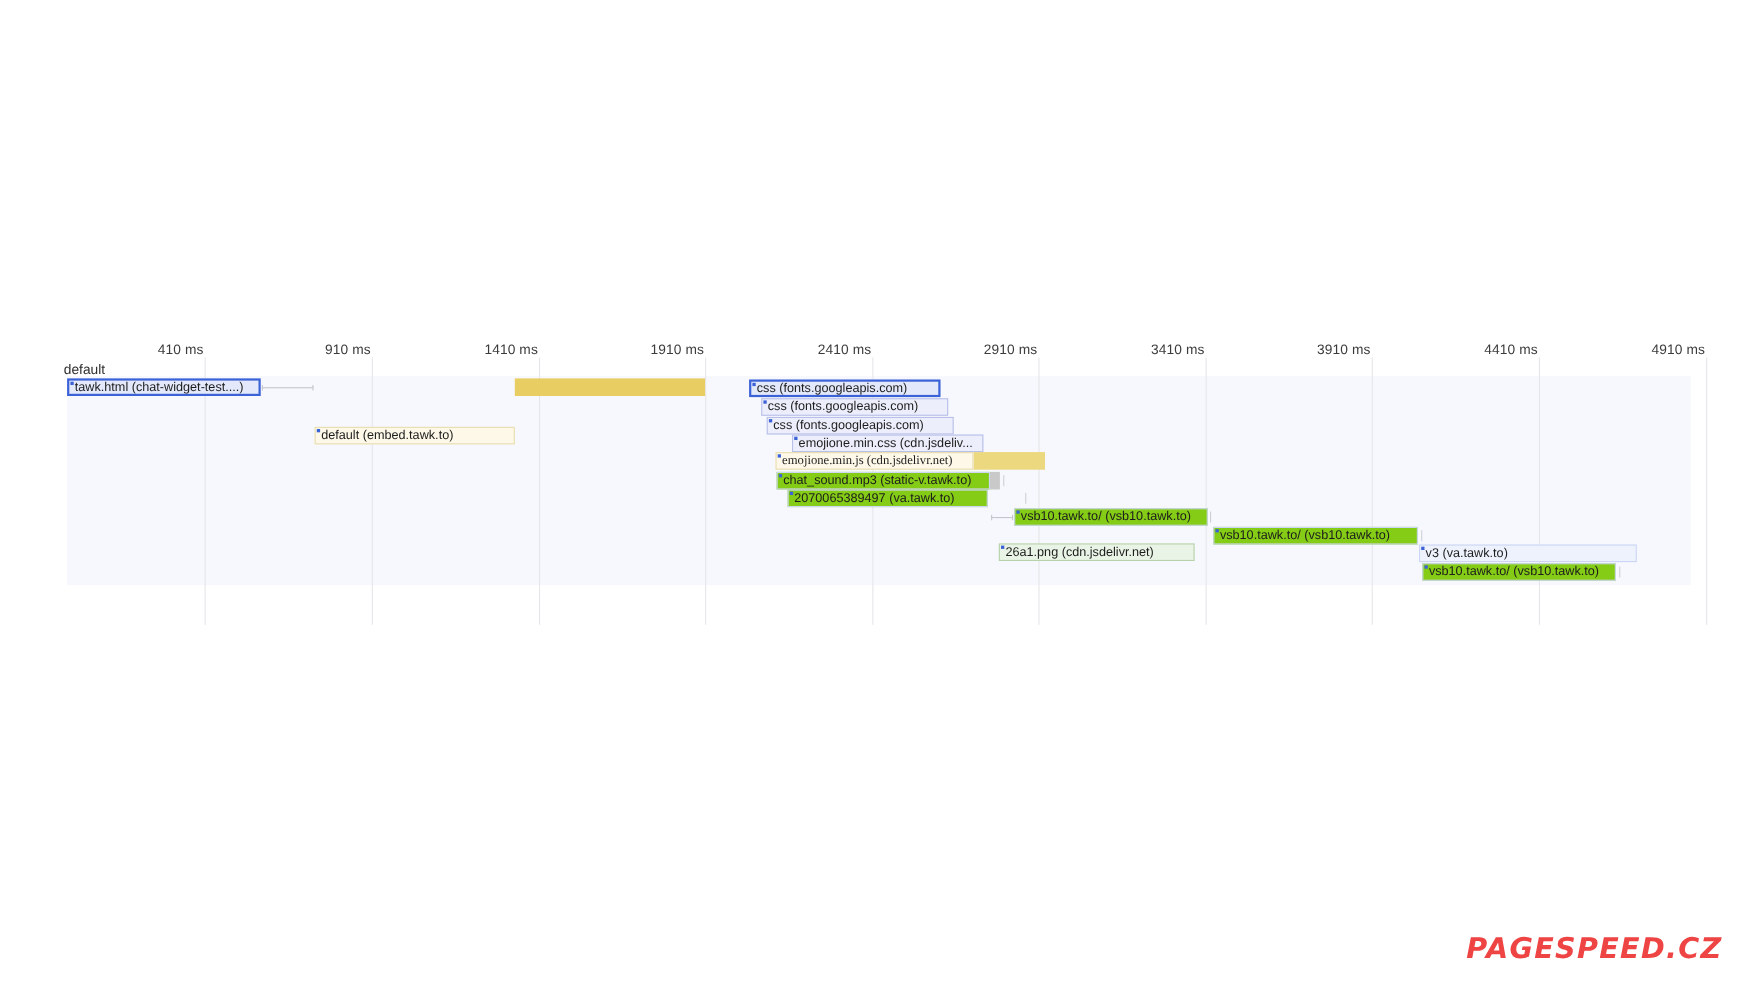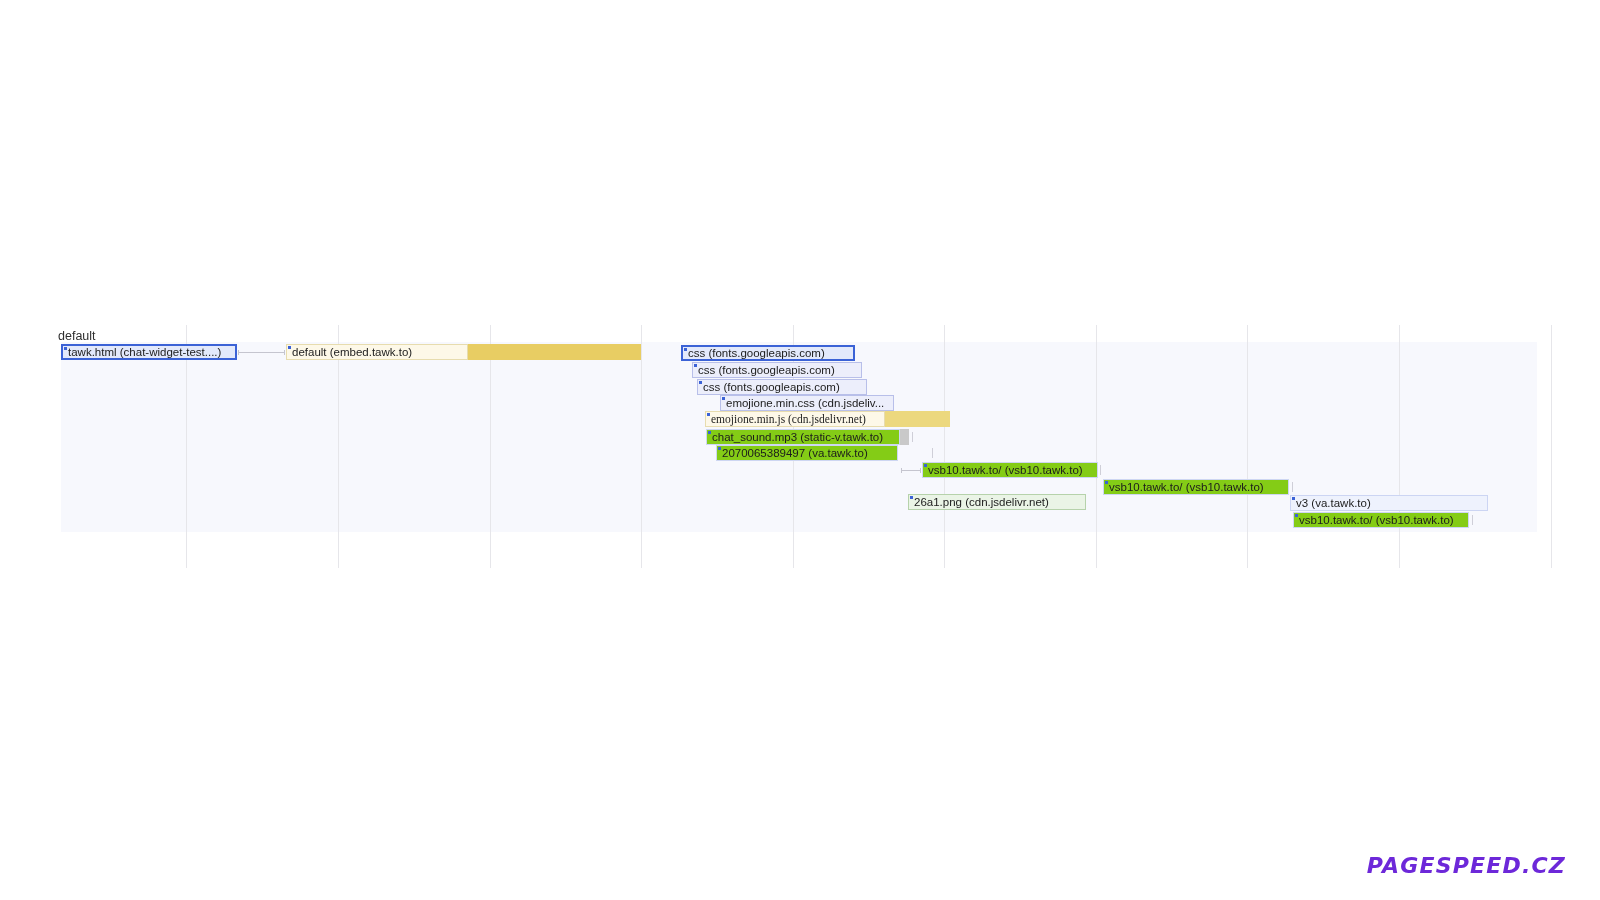"410 ms" div.axis-labels { html: none -> <div> <div>410 ms</div> <div>910 ms</div> <div>1410 ms</div> <div>1910 ms</div> <div>2410 ms</div> <div>2910 ms</div> <div>3410 ms</div> <div>3910 ms</div> <div>4410 ms</div> <div>4910 ms</div> </div> }
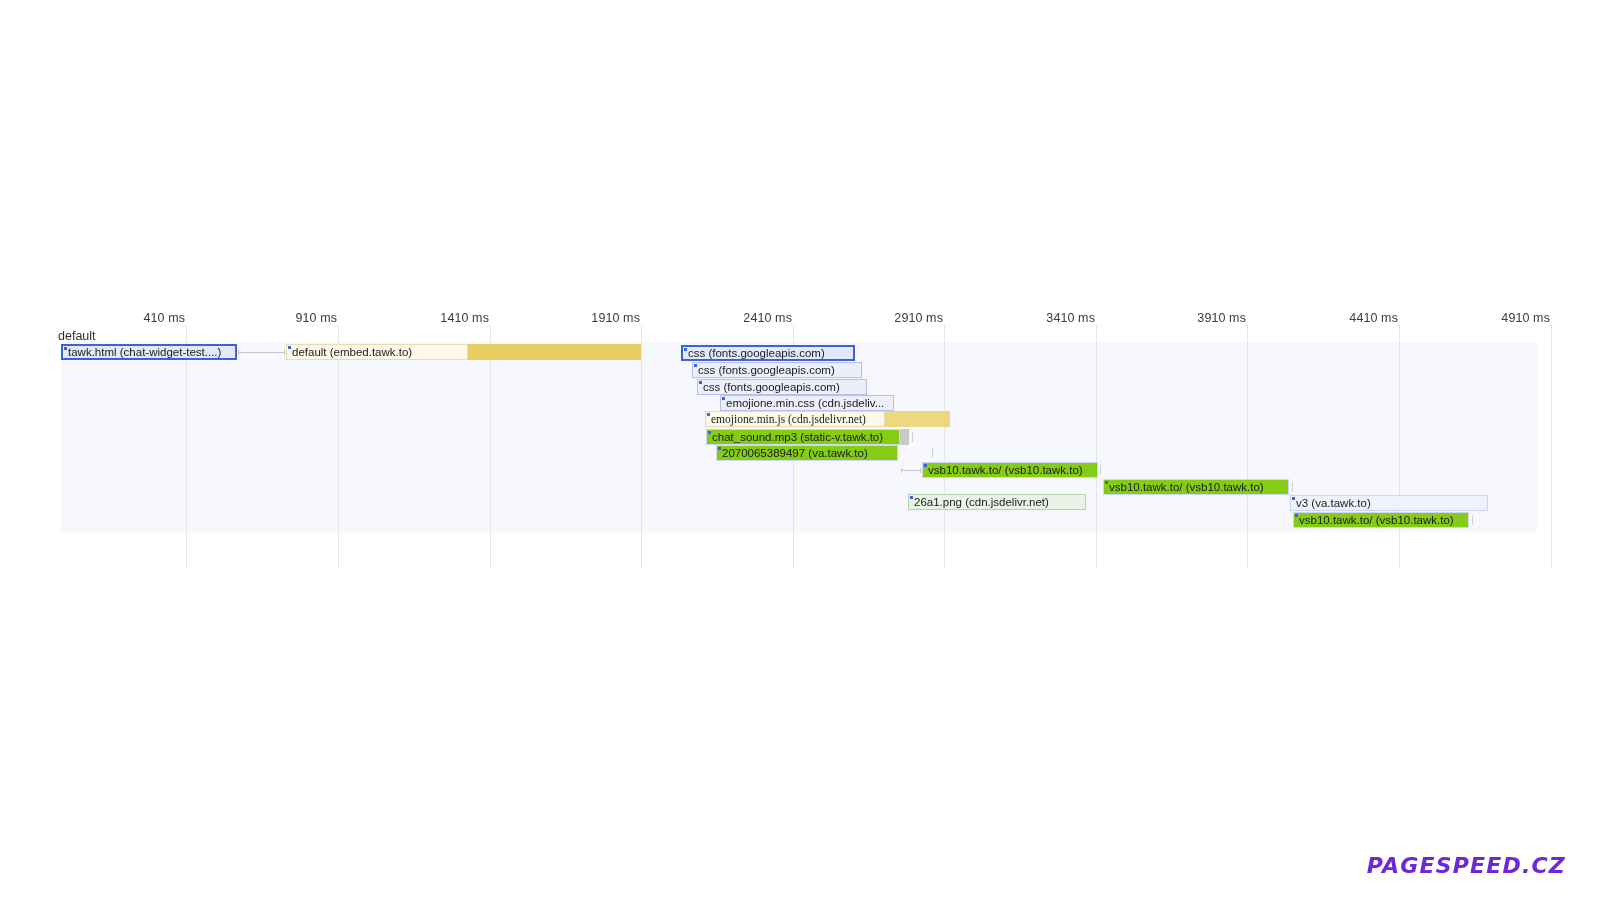"default (embed.tawk.to)" div.chip { margin-top: none -> 44px }
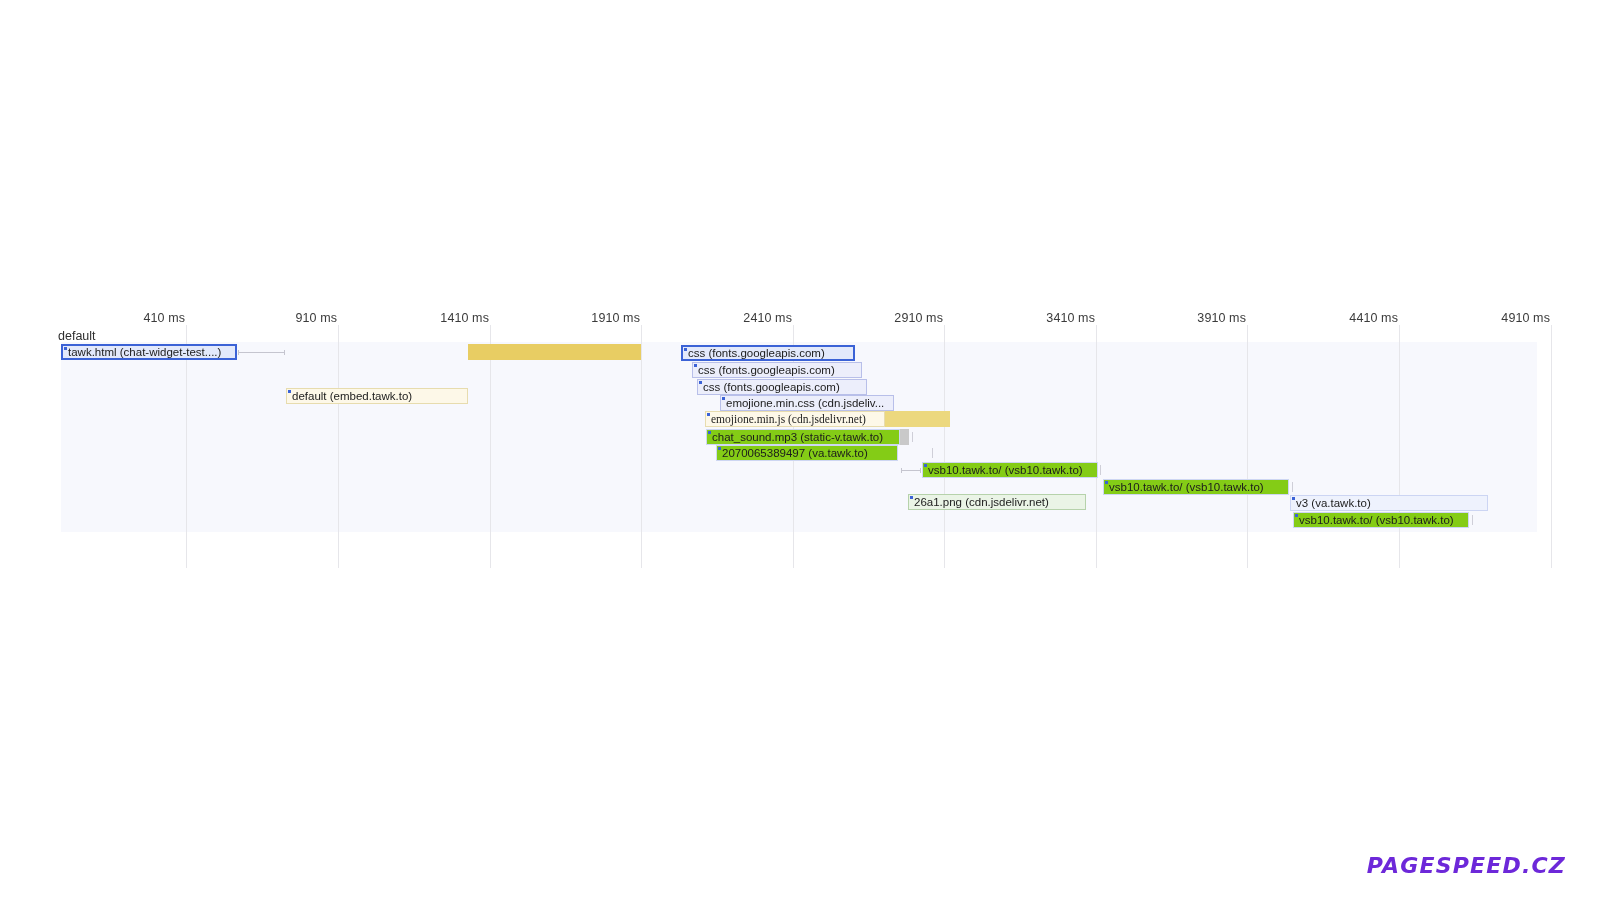"PAGESPEED.CZ" .watermark { color: #6d28d9 -> #ef4444; font-size: 22px -> 26px }
